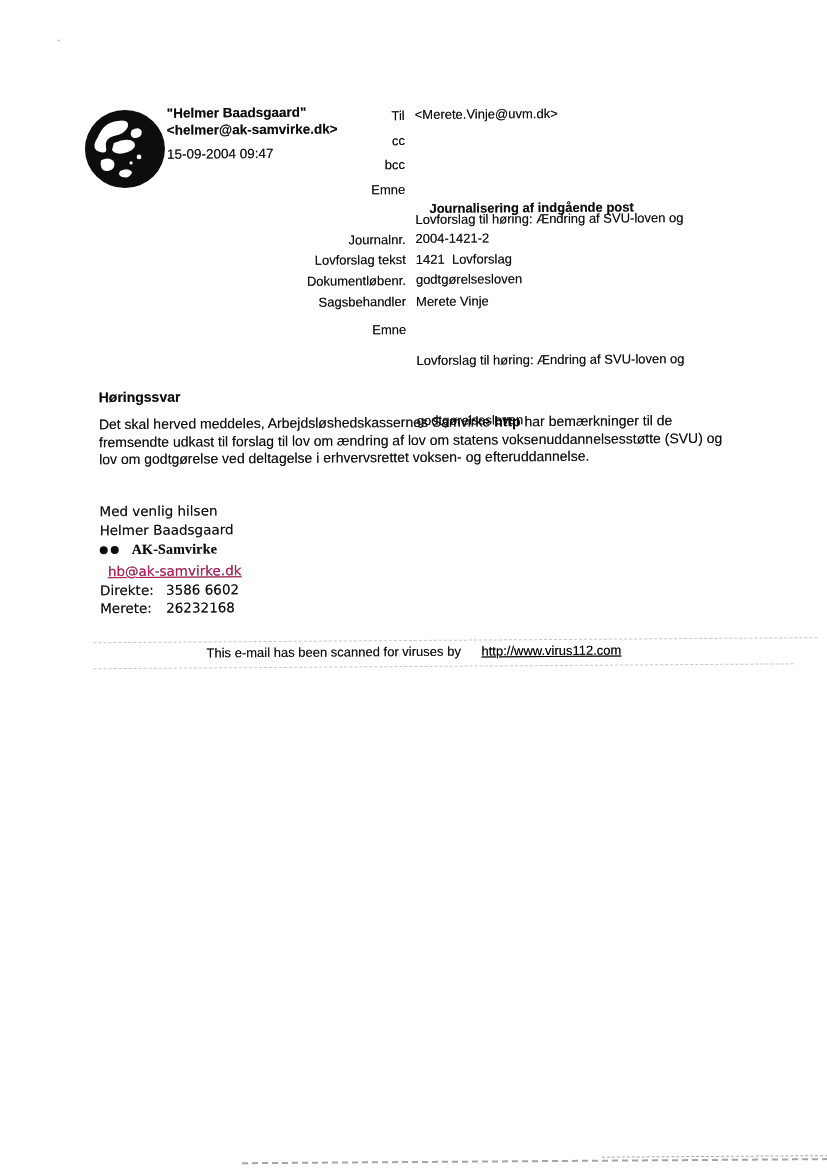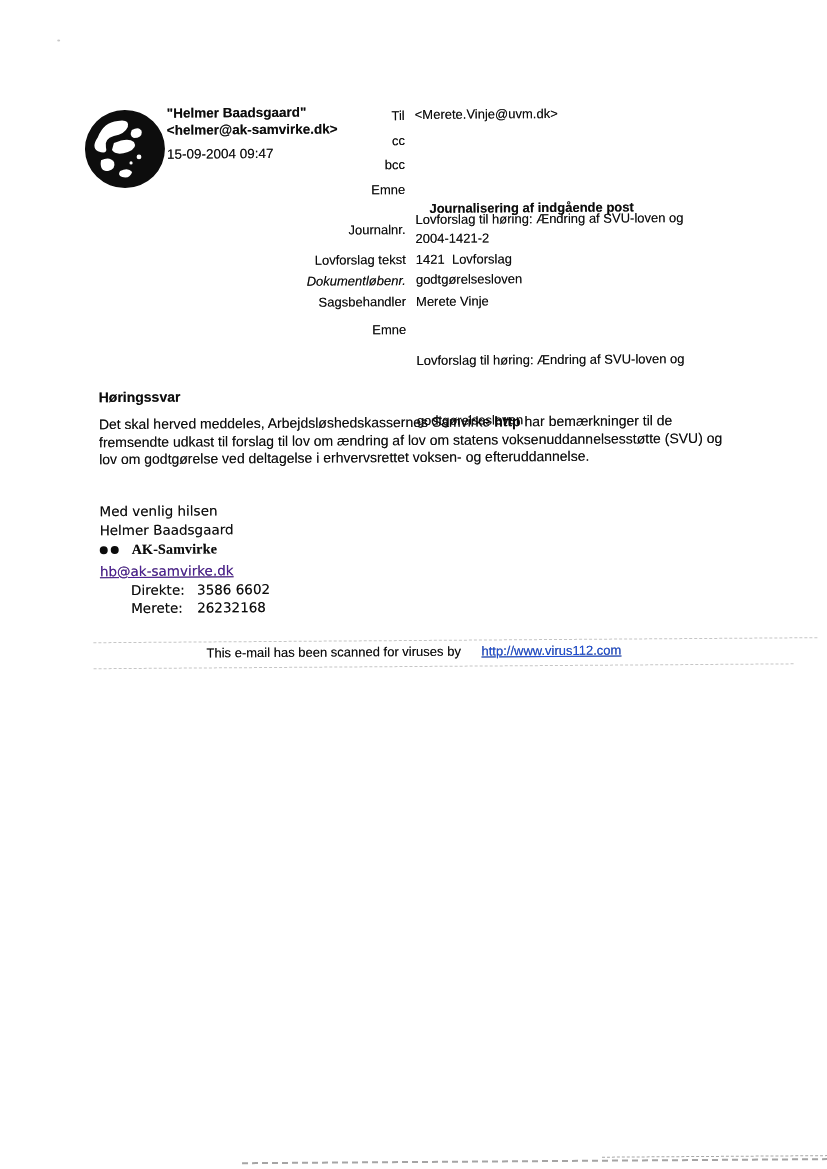"Journalnr." div.abs { top: 222px -> 232px }
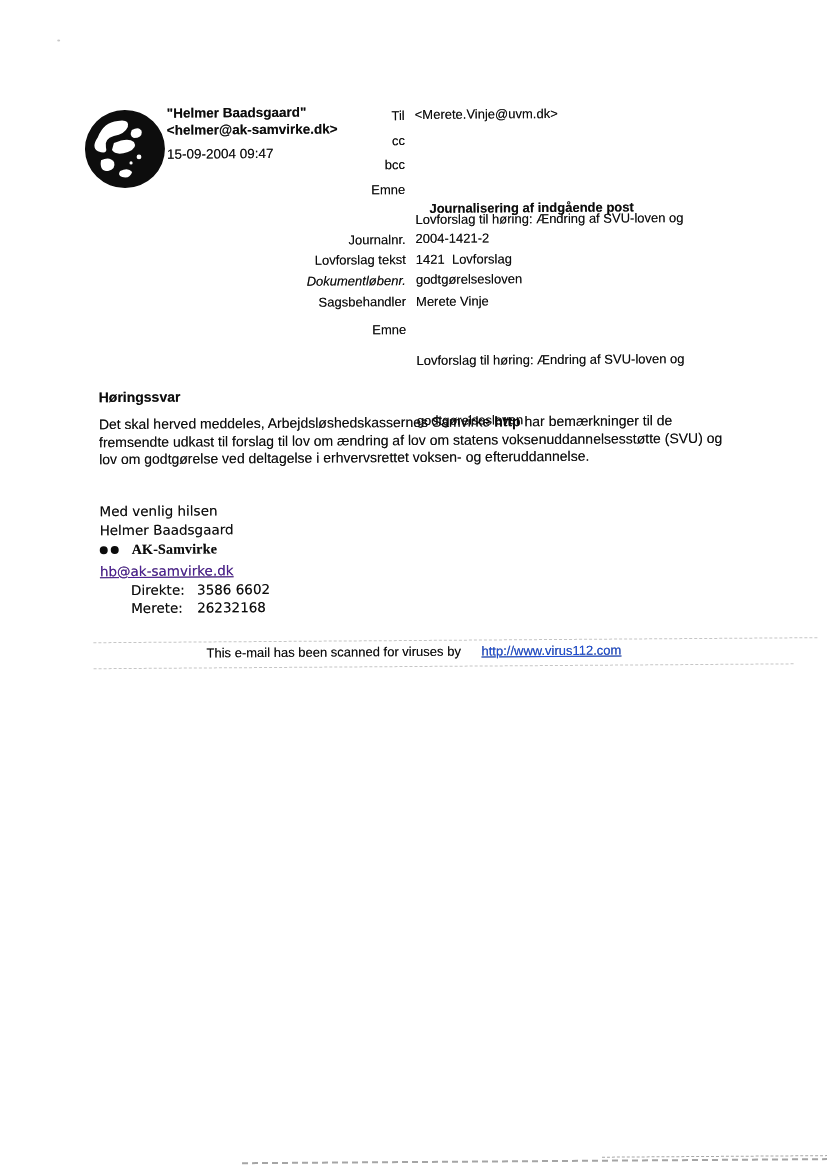"Dokumentløbenr." div.abs { font-style: italic -> none }
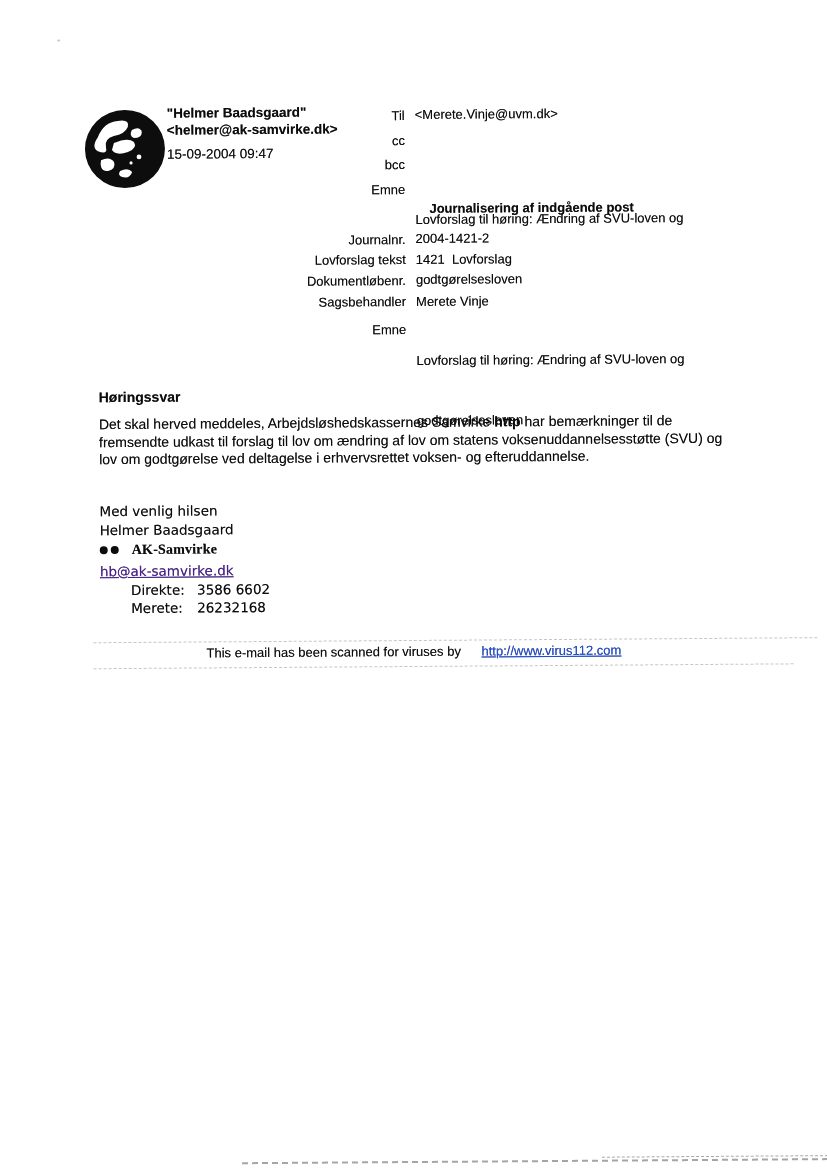"hb@ak-samvirke.dk" .sig a, .siglink { color: #4c1d95 -> #be185d; margin-left: none -> 8px }
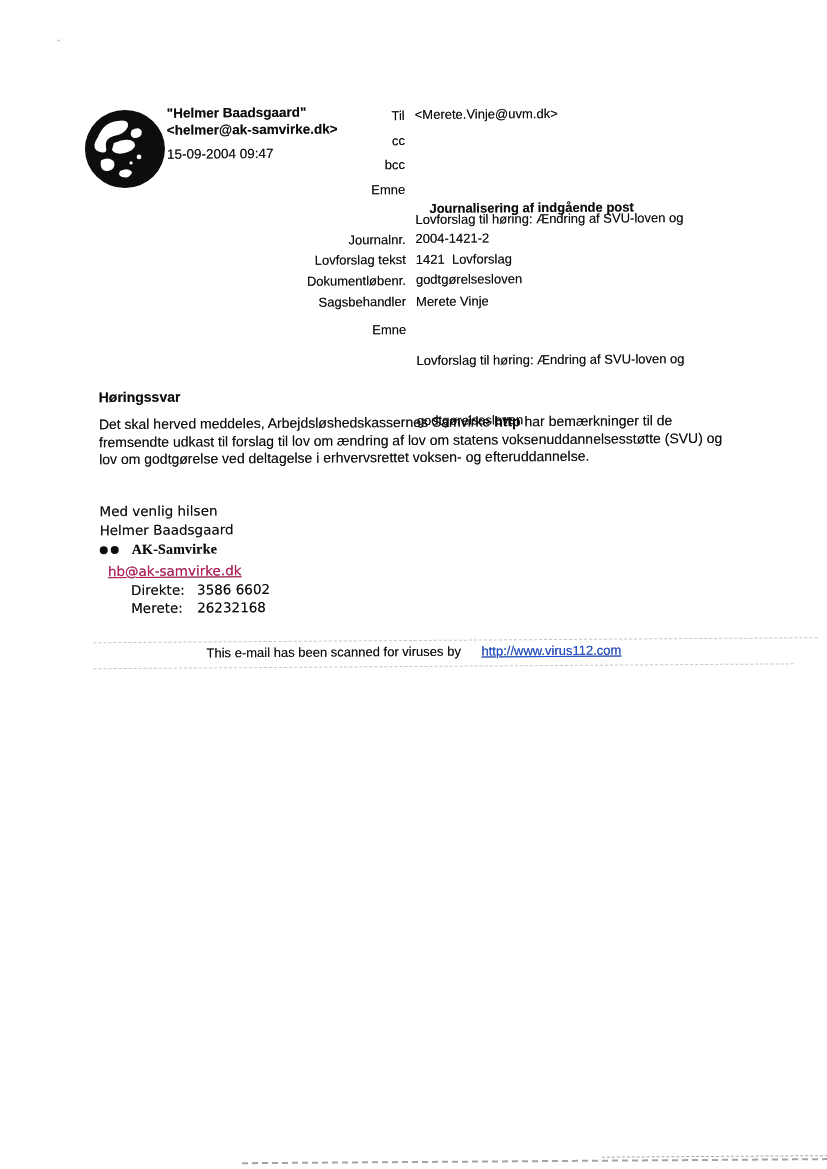"Direkte:" .phone-label { margin-left: 31px -> none }
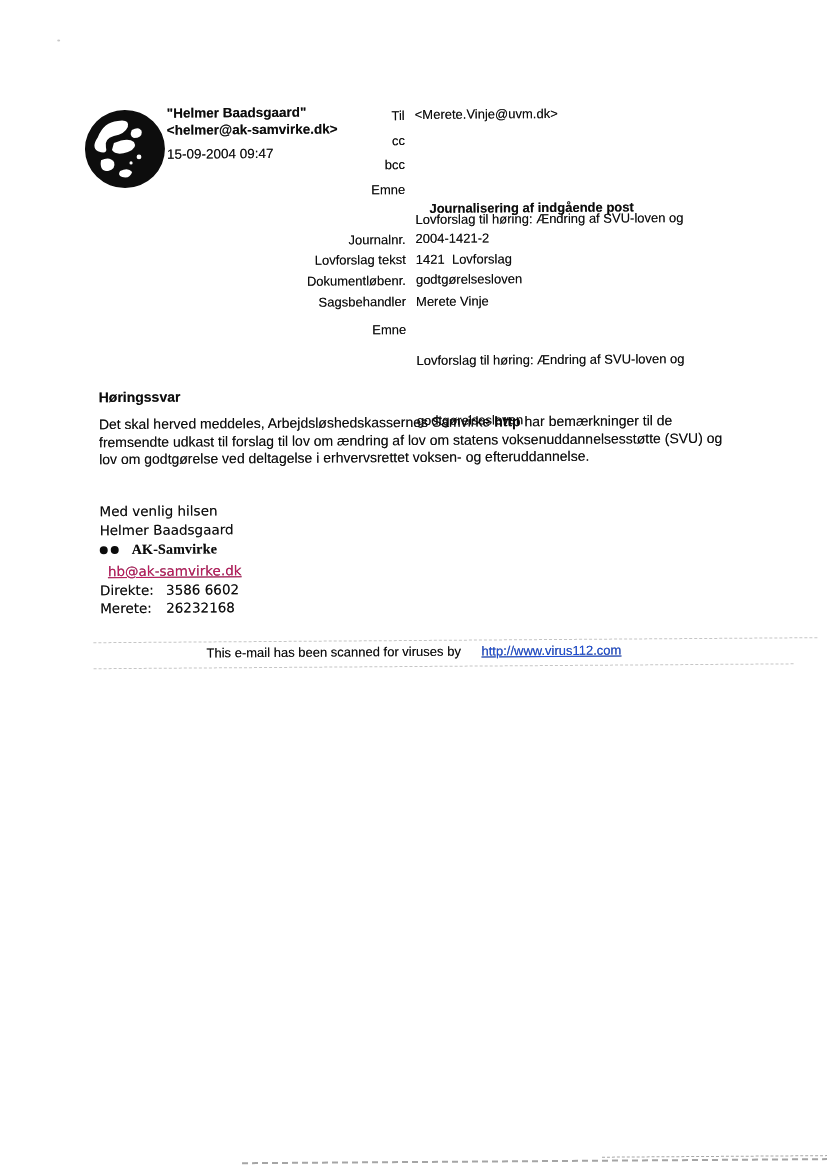"http://www.virus112.com" .scan-notice a { color: #1d4ed8 -> #000000 }
